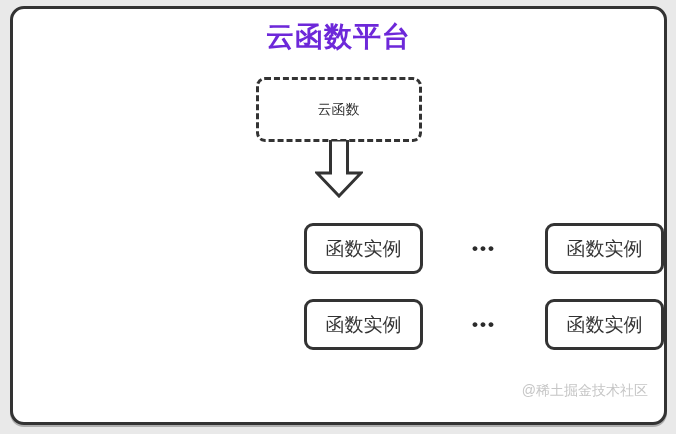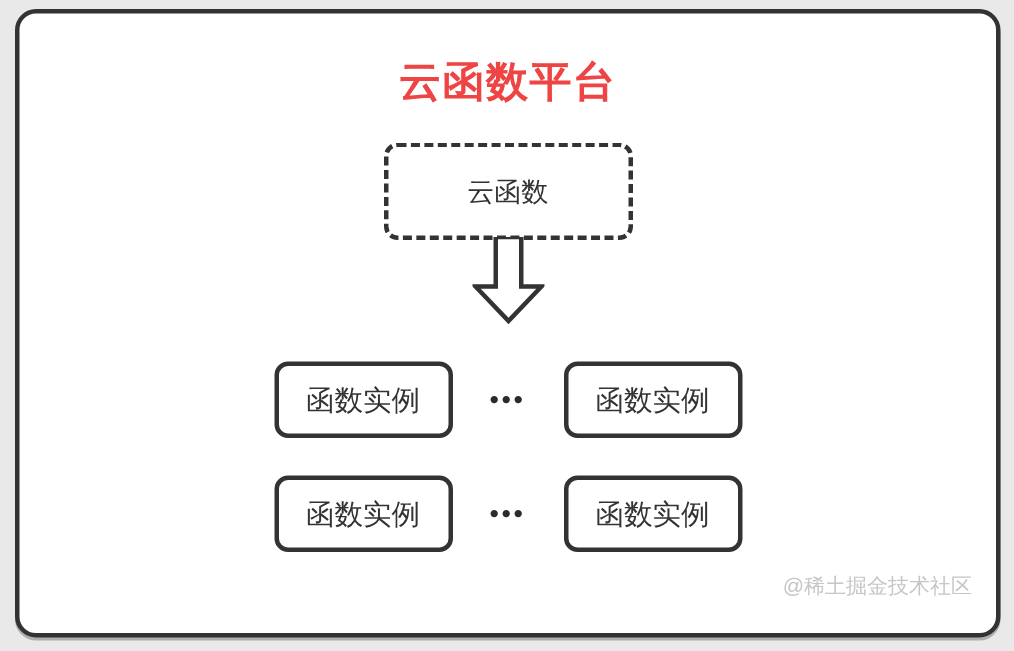"云函数平台" .title { color: #ef4444 -> #6d28d9; margin-top: 27px -> 9px }
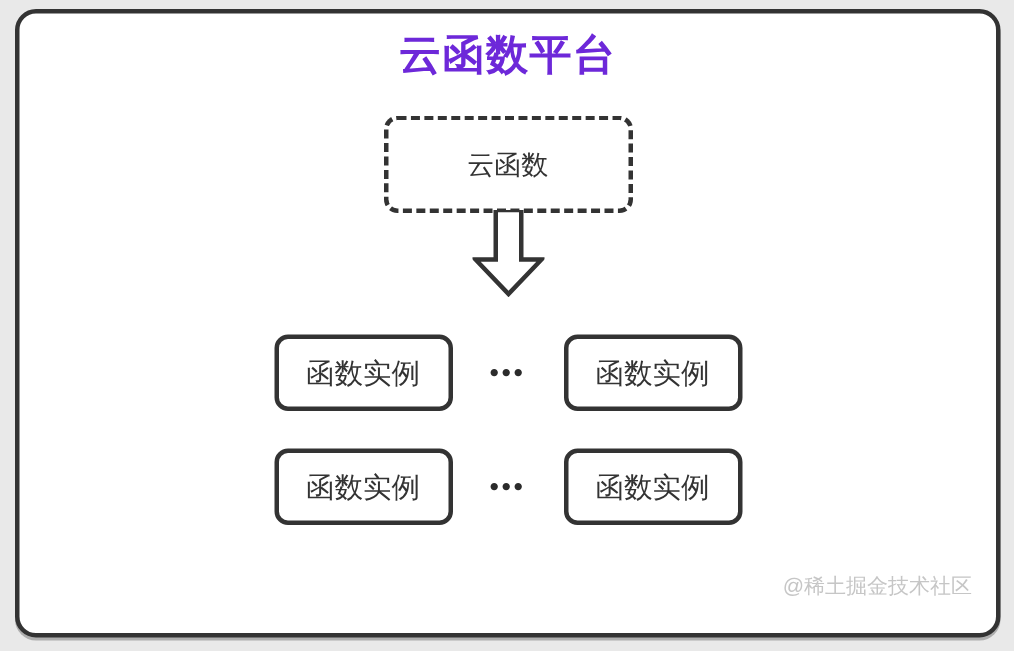"云函数" .cloud-box { font-size: 18px -> 14px }
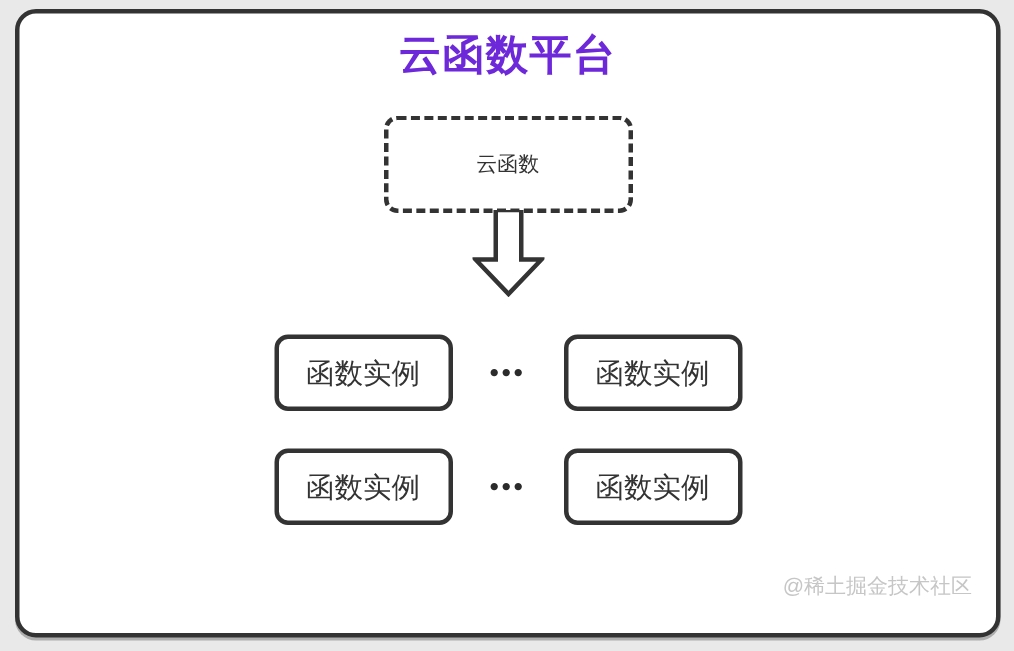"函数实例" .row { gap: 16px -> 40px; justify-content: center -> flex-end }
